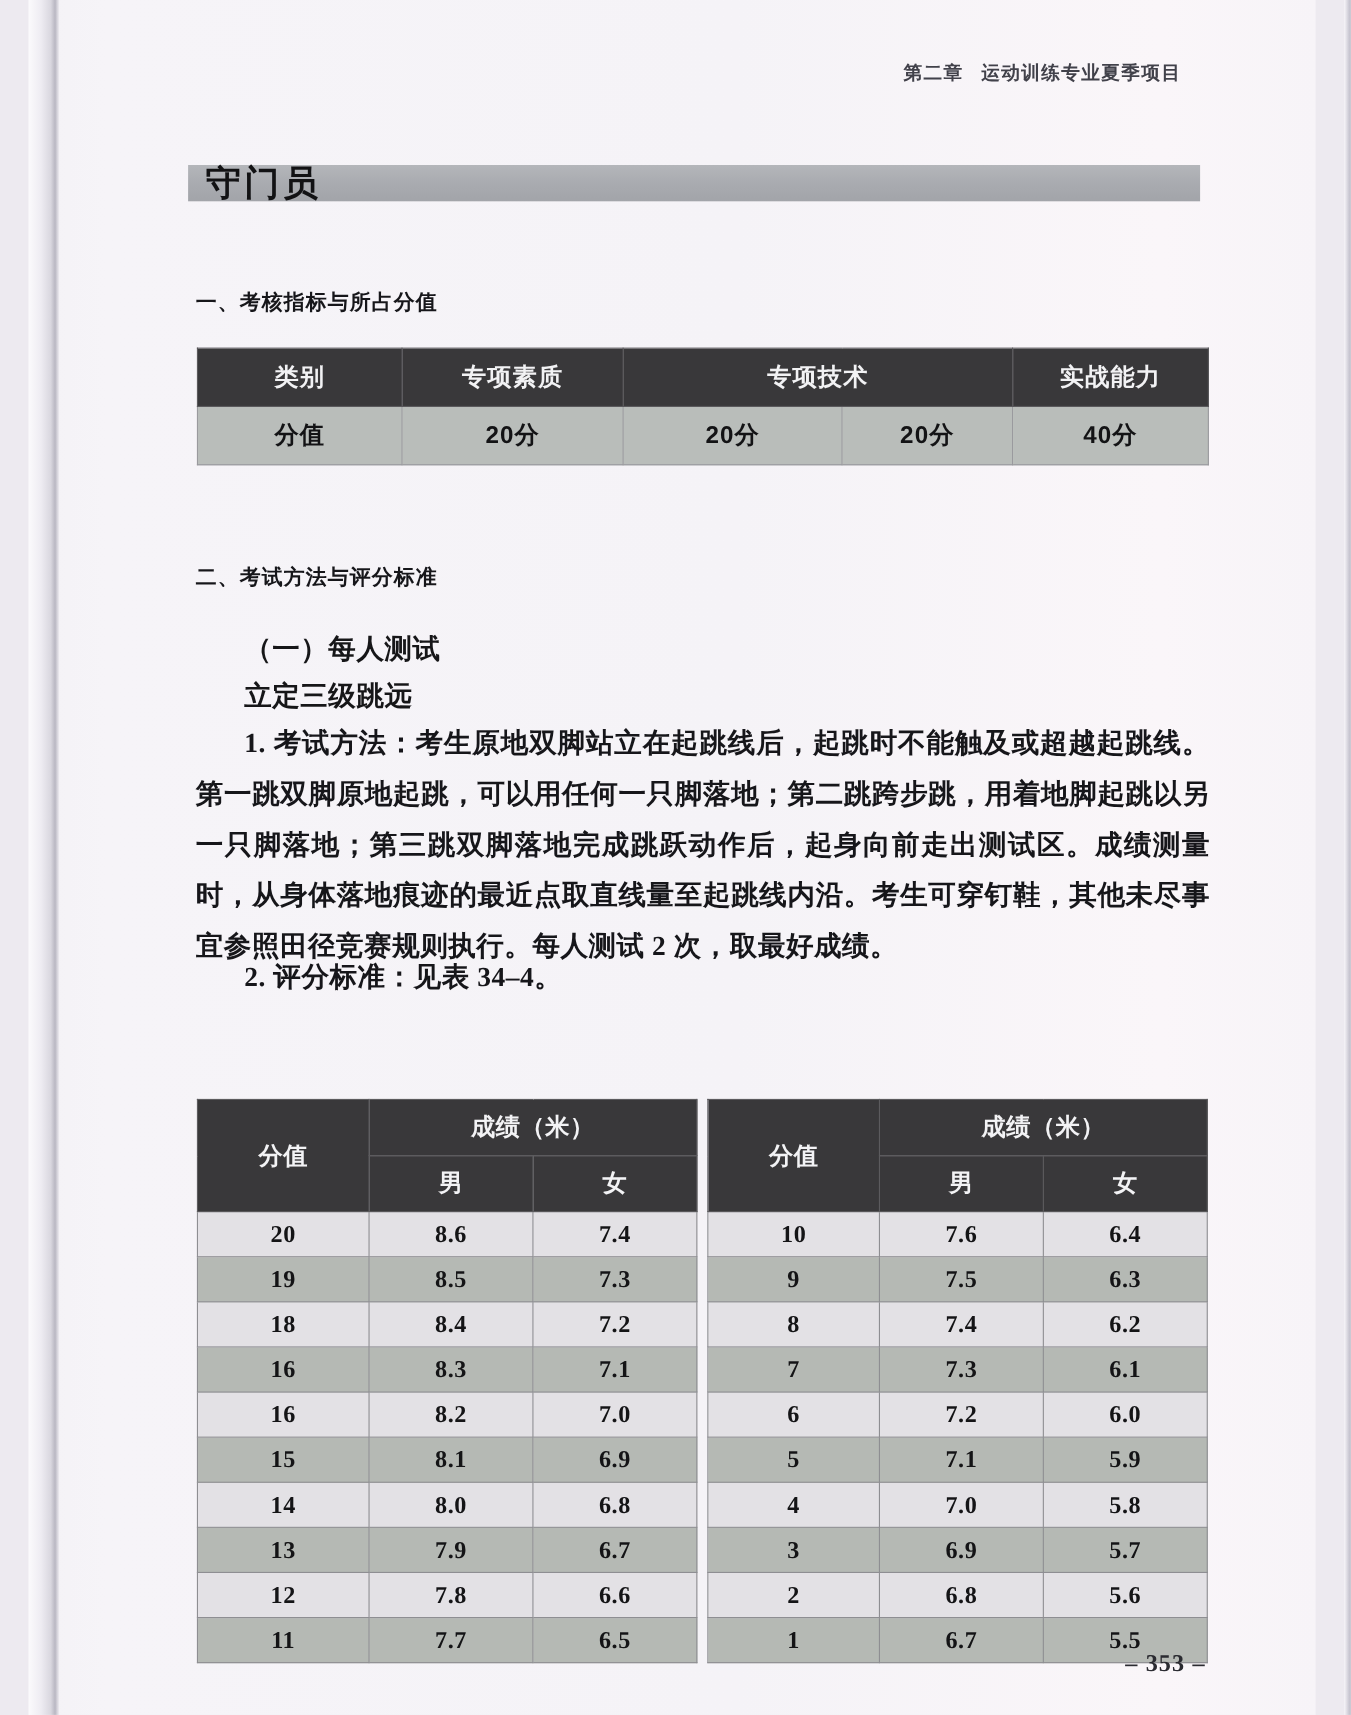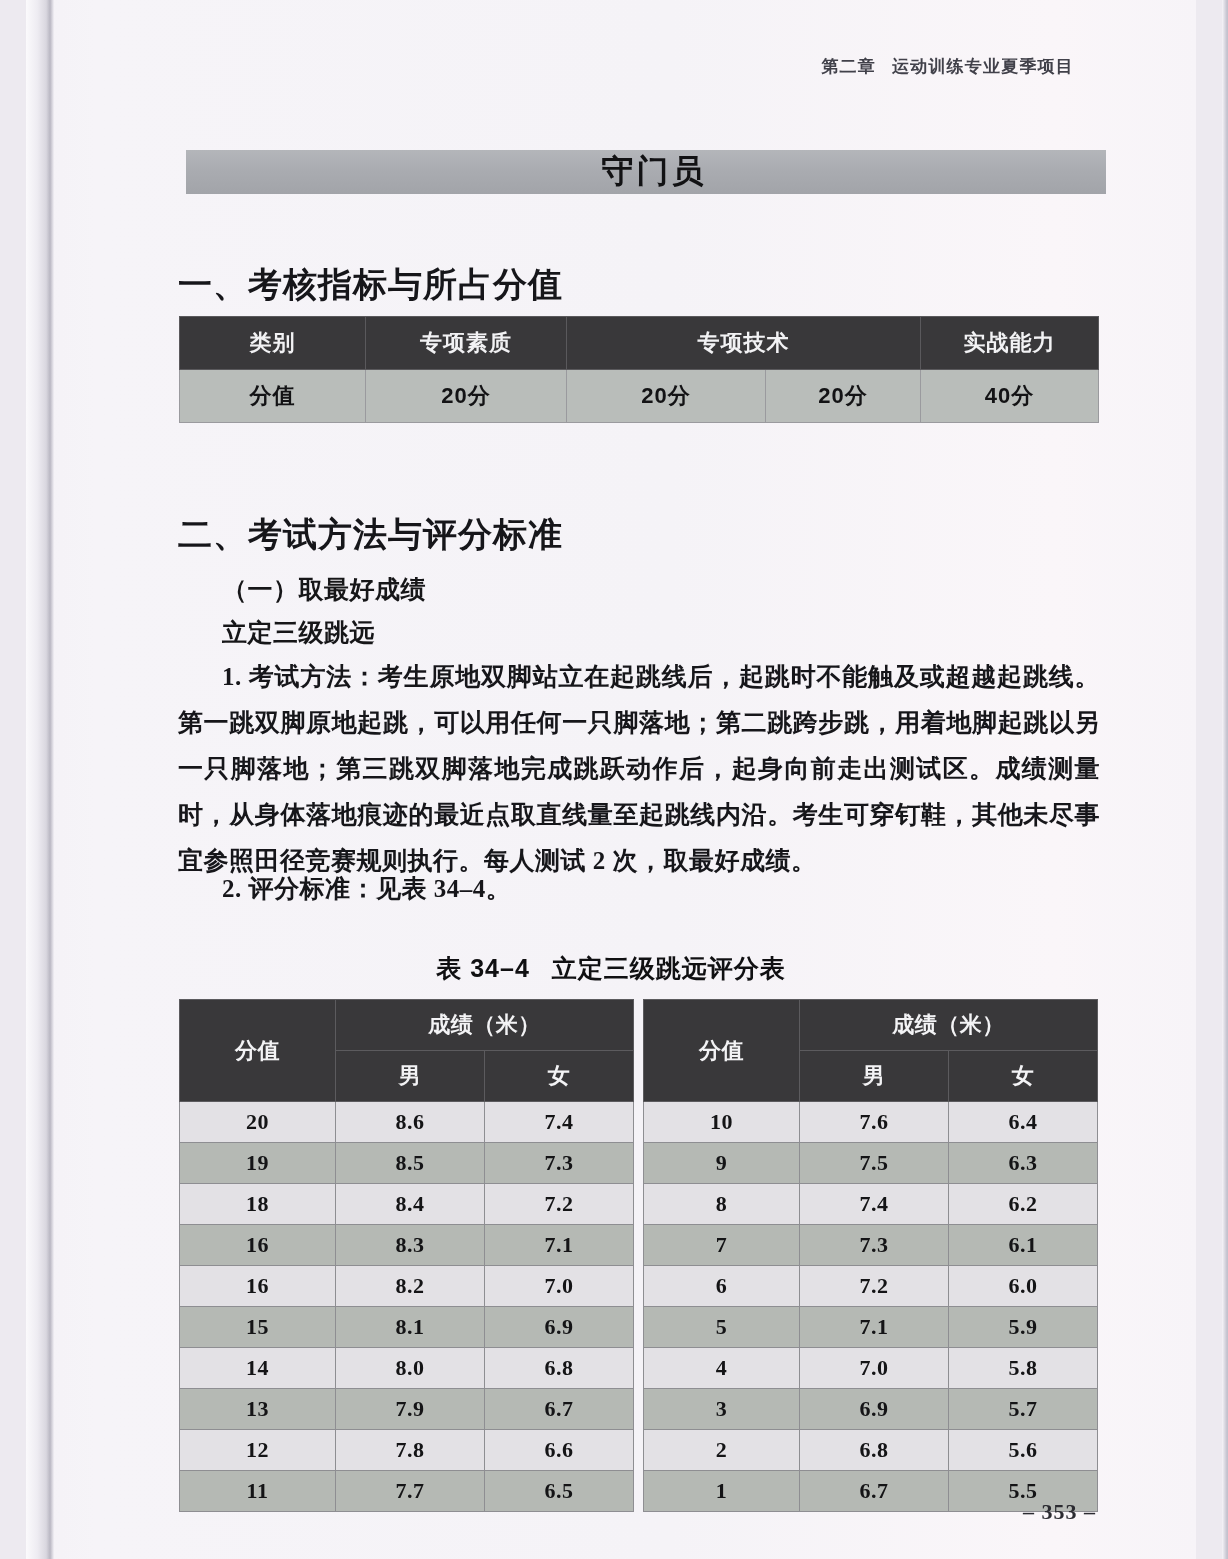"守门员" .title-banner { height: 44px -> 33px; justify-content: center -> none; left: 160px -> 145px }
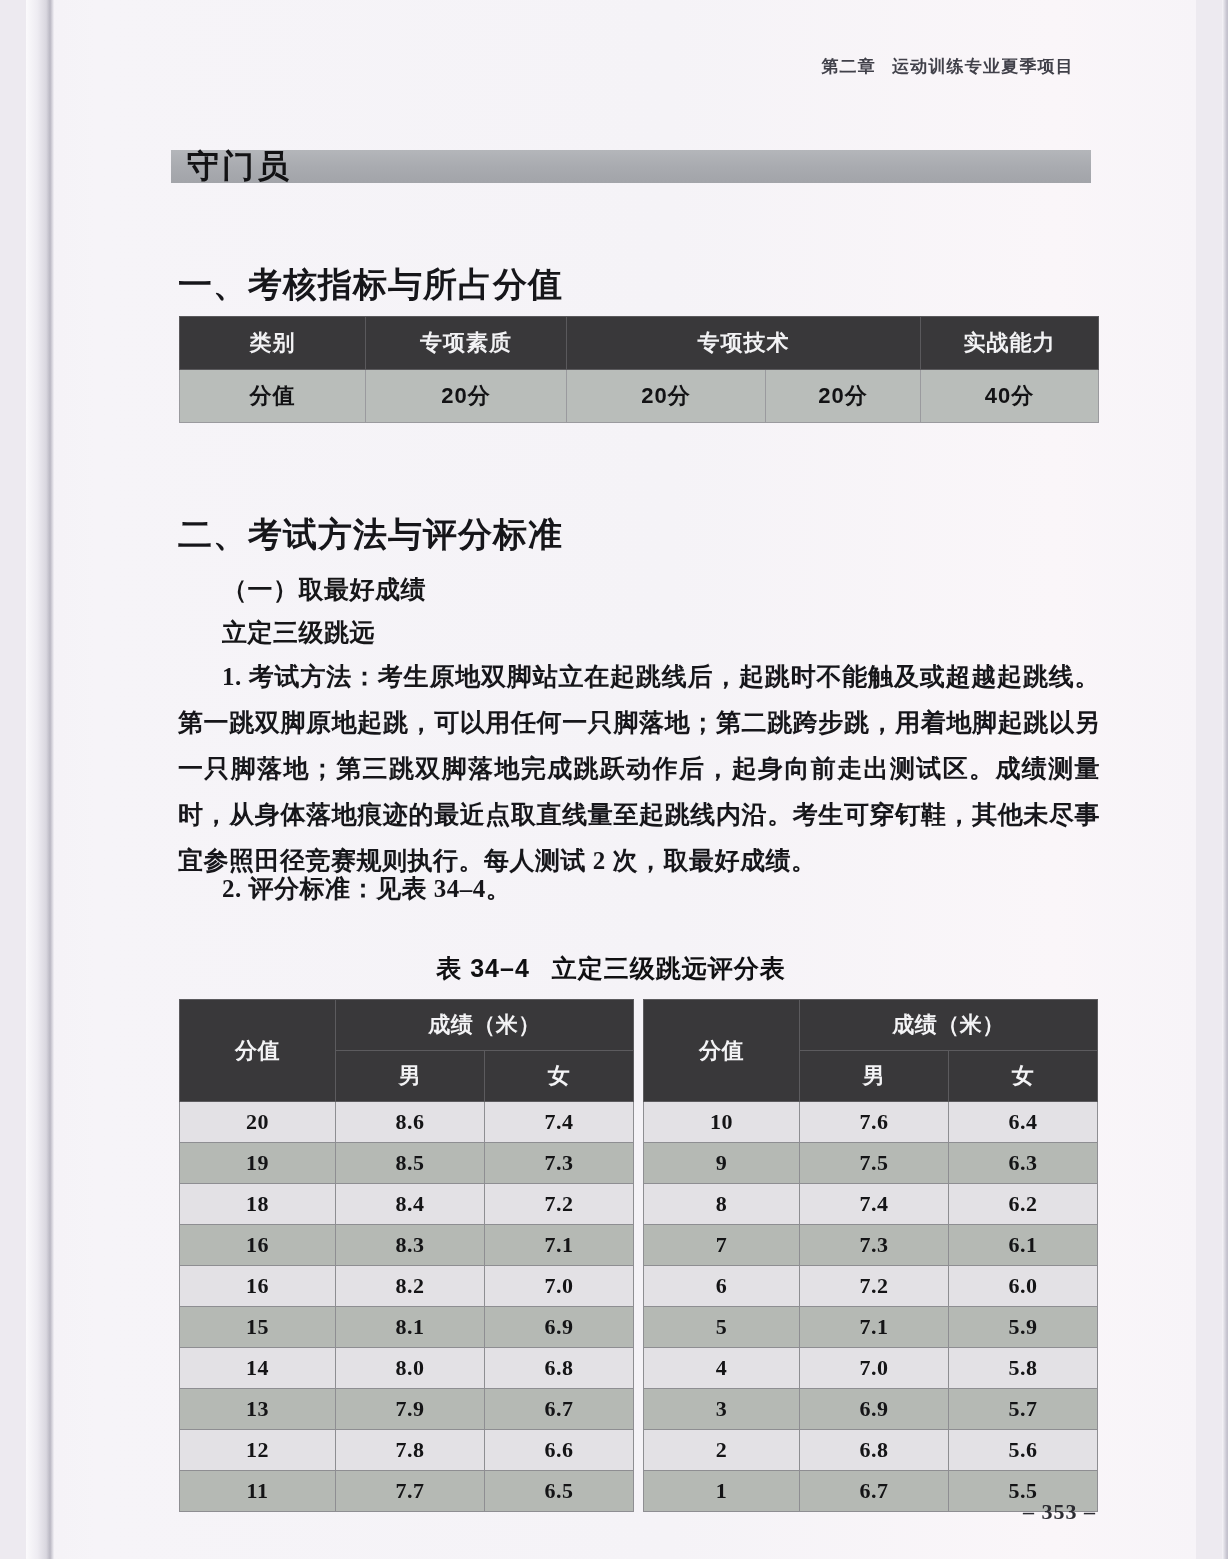"一、考核指标与所占分值" .section-heading { font-size: 34px -> 19px }
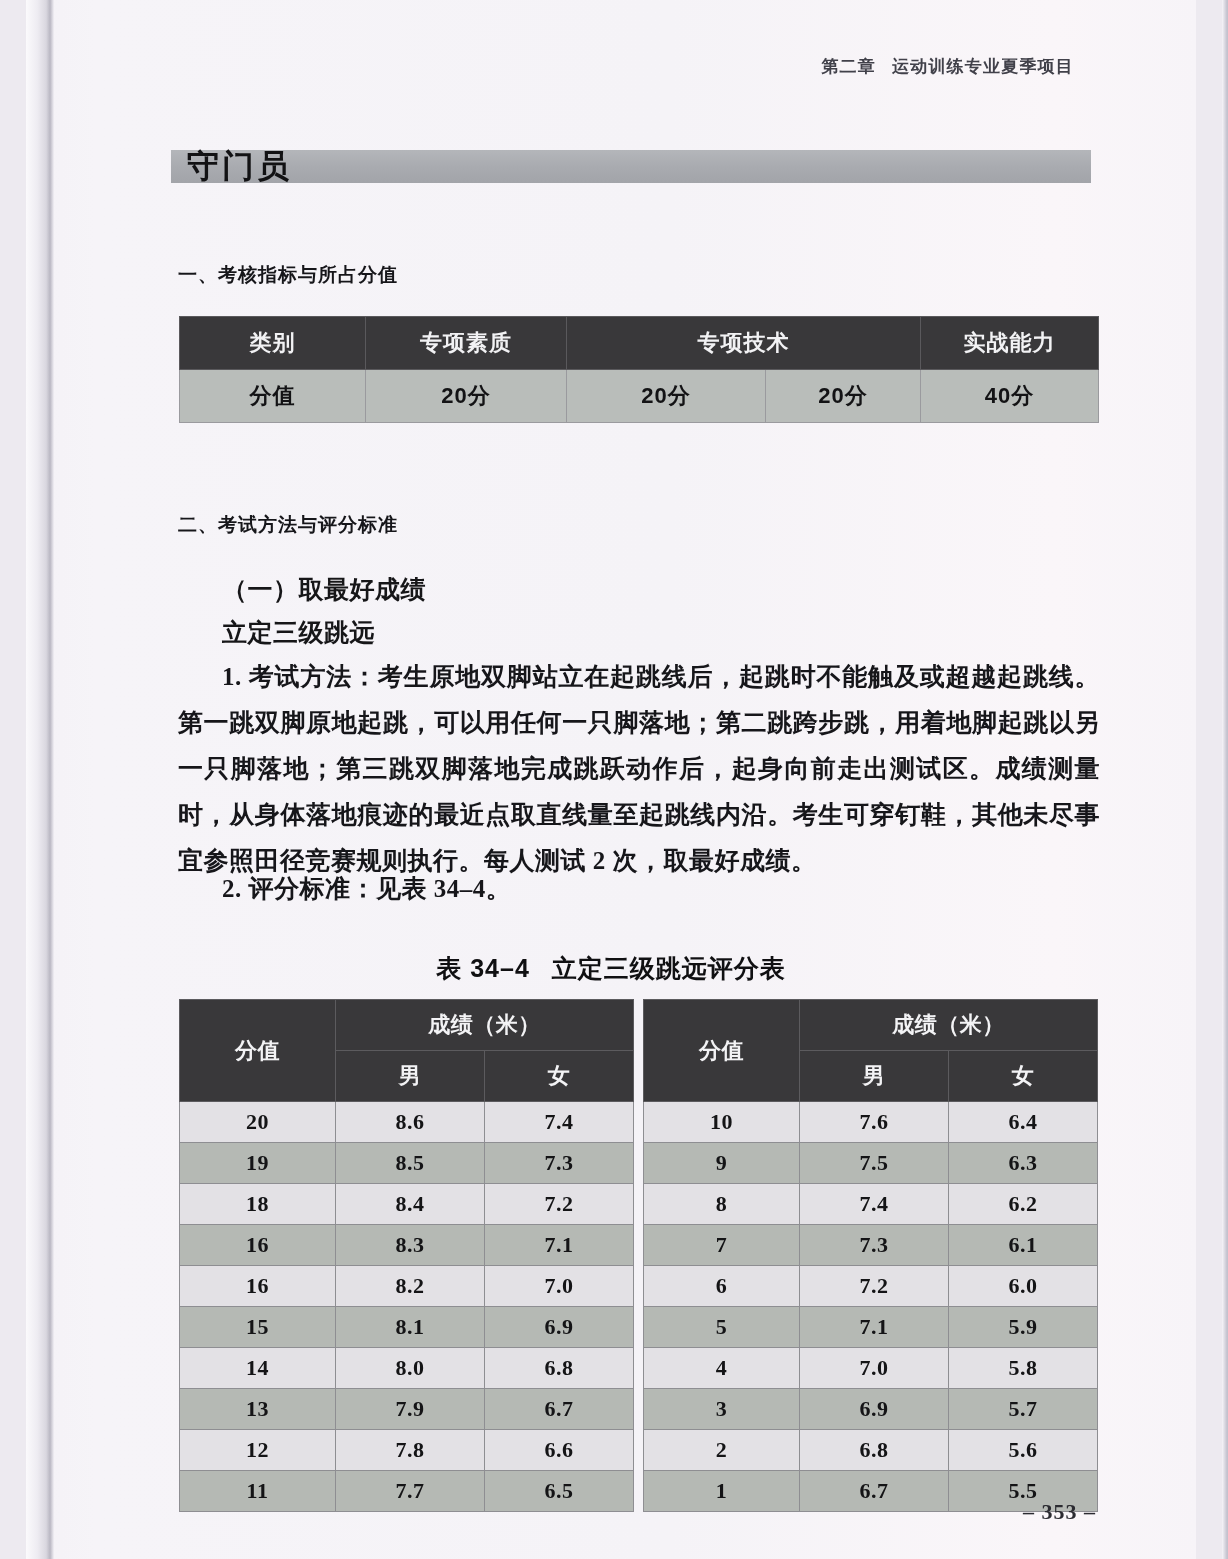"（一）取最好成绩" div { text: 取最好成绩 -> 每人测试 }
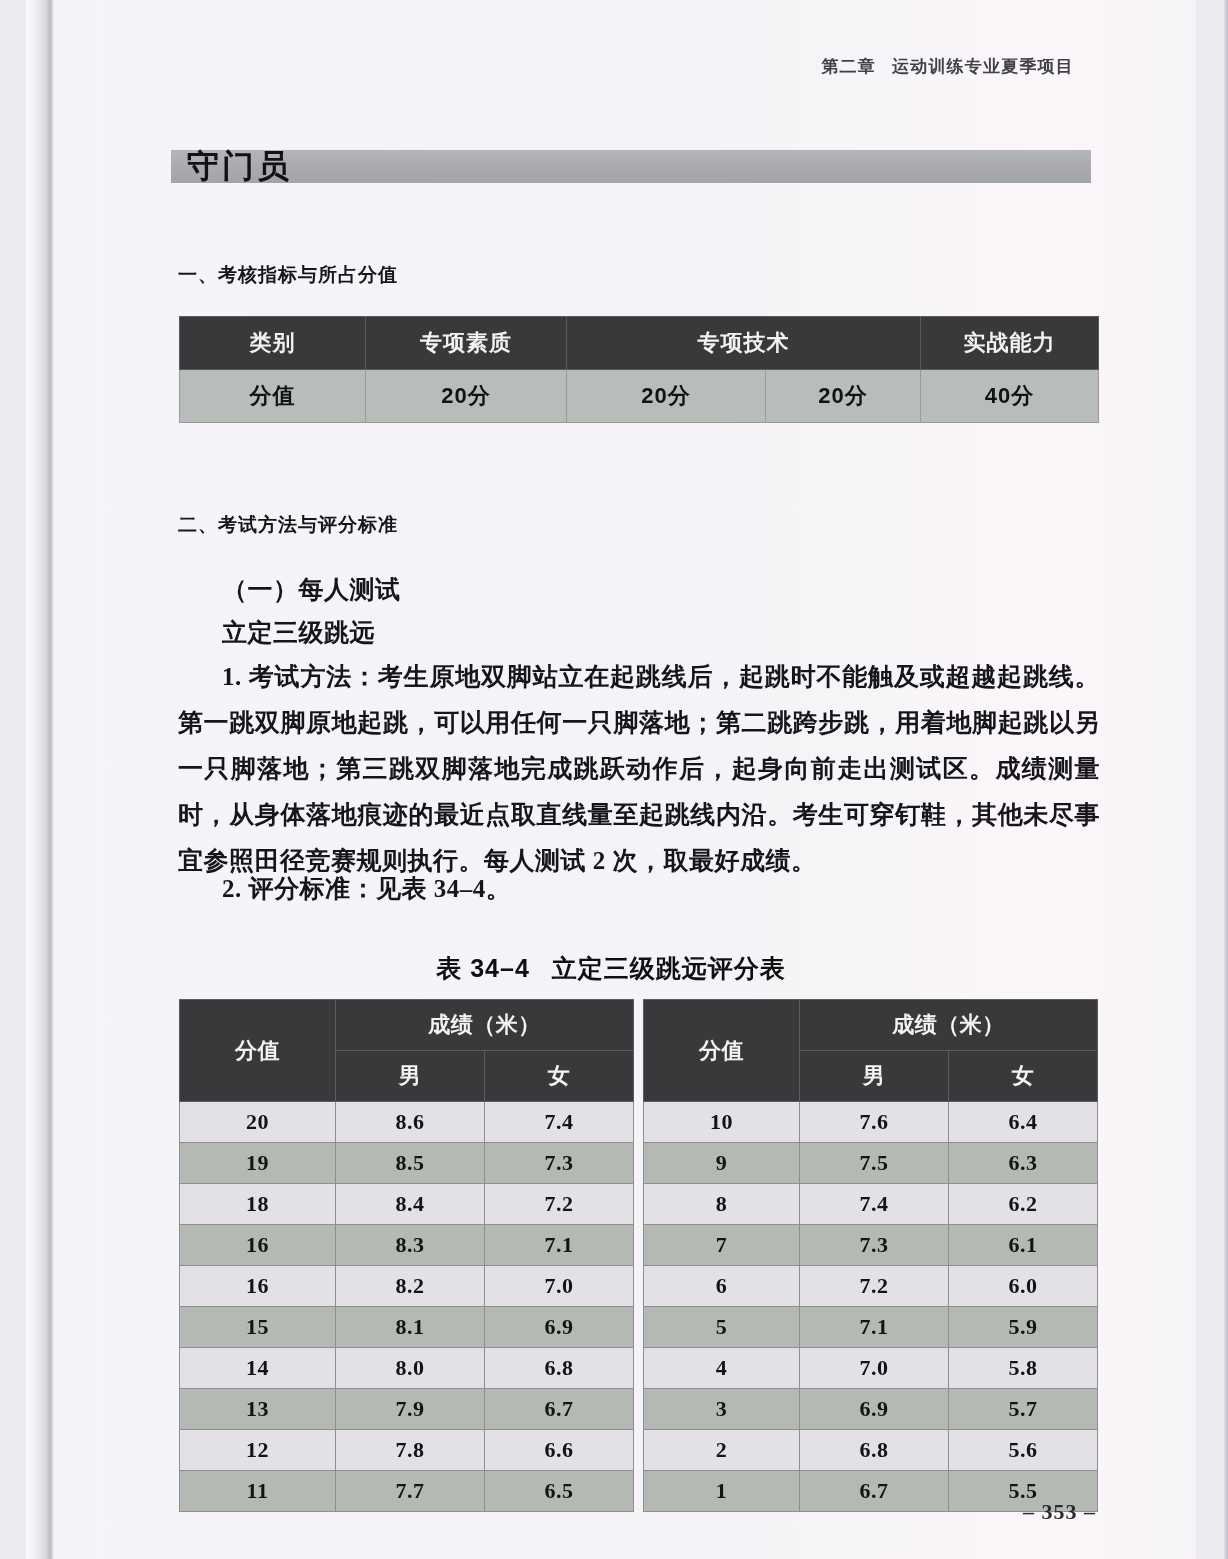"表 34–4 立定三级跳远评分表" div.table-caption { html: <div> <span>表 34–4</span><span></span><span>立定三级跳远评分表</span> </div> -> none }
